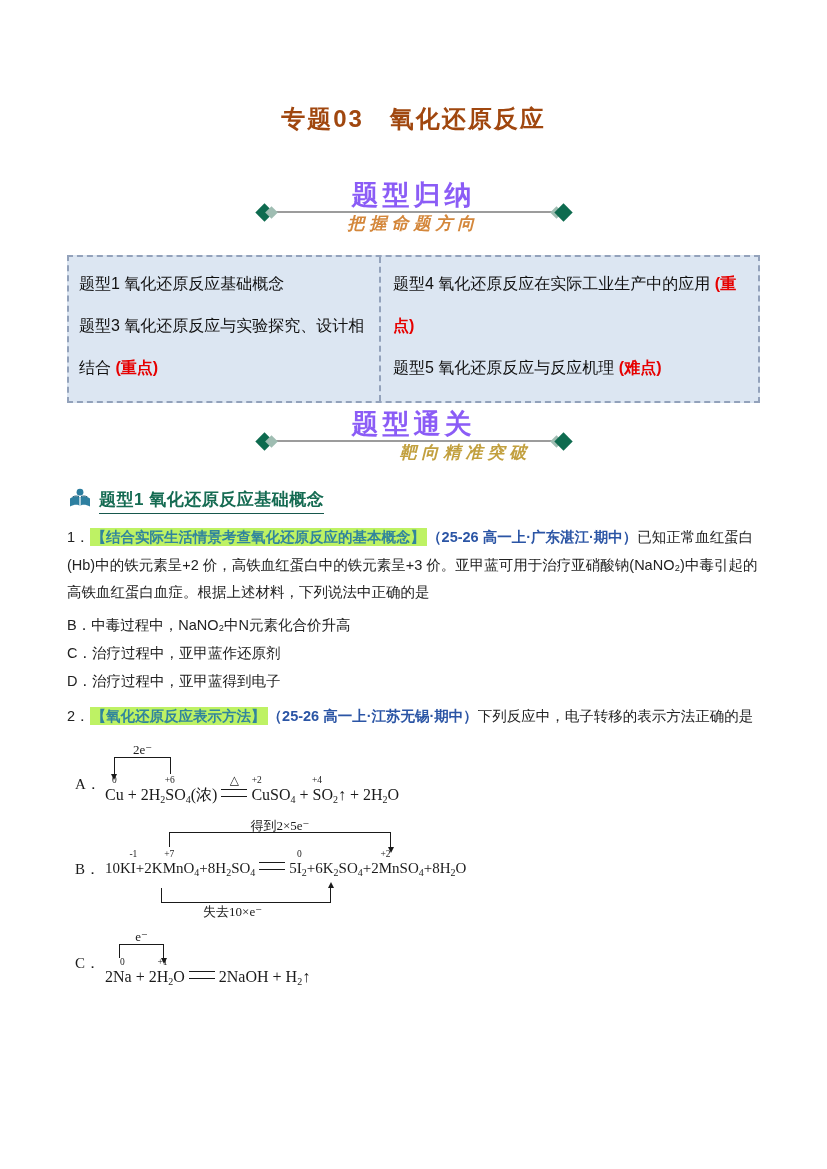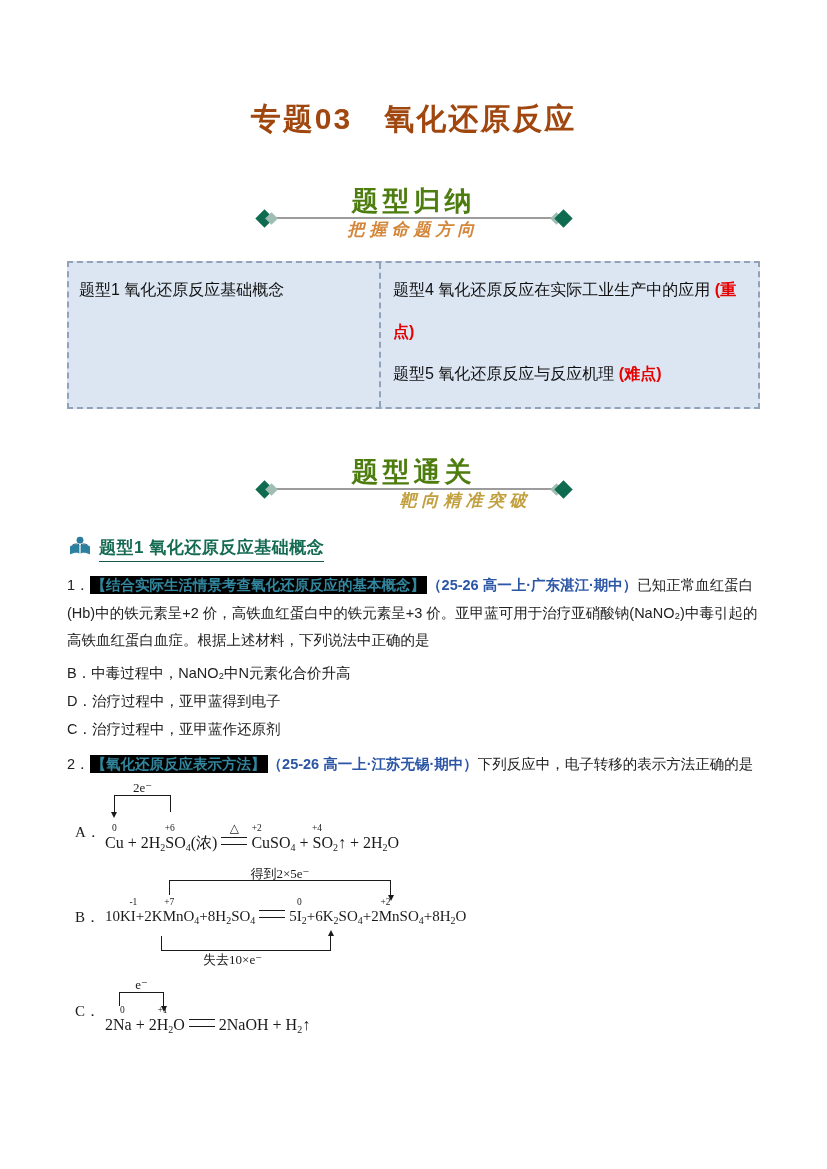"专题03 氧化还原反应" .page-title { font-size: 30px -> 24px }
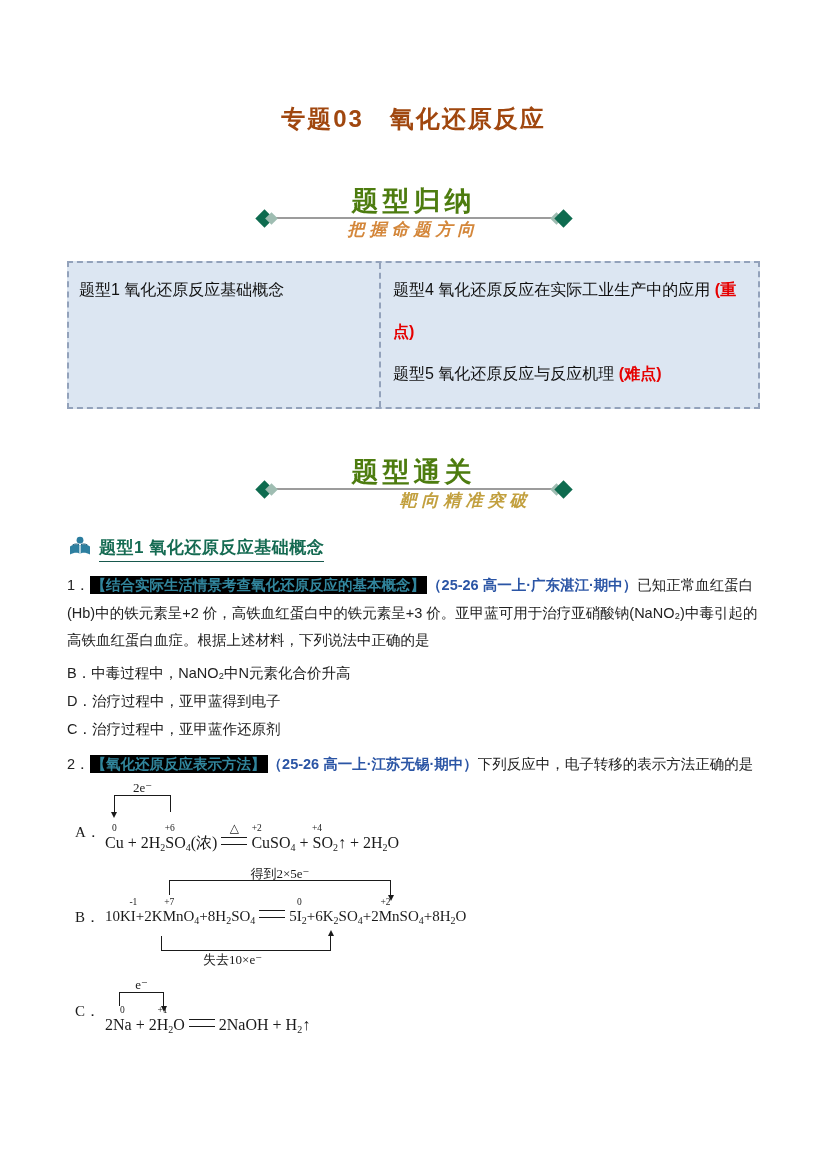"题型归纳" .banner-title { color: #4d7c0f -> #8b5cf6; margin-top: 48px -> none }
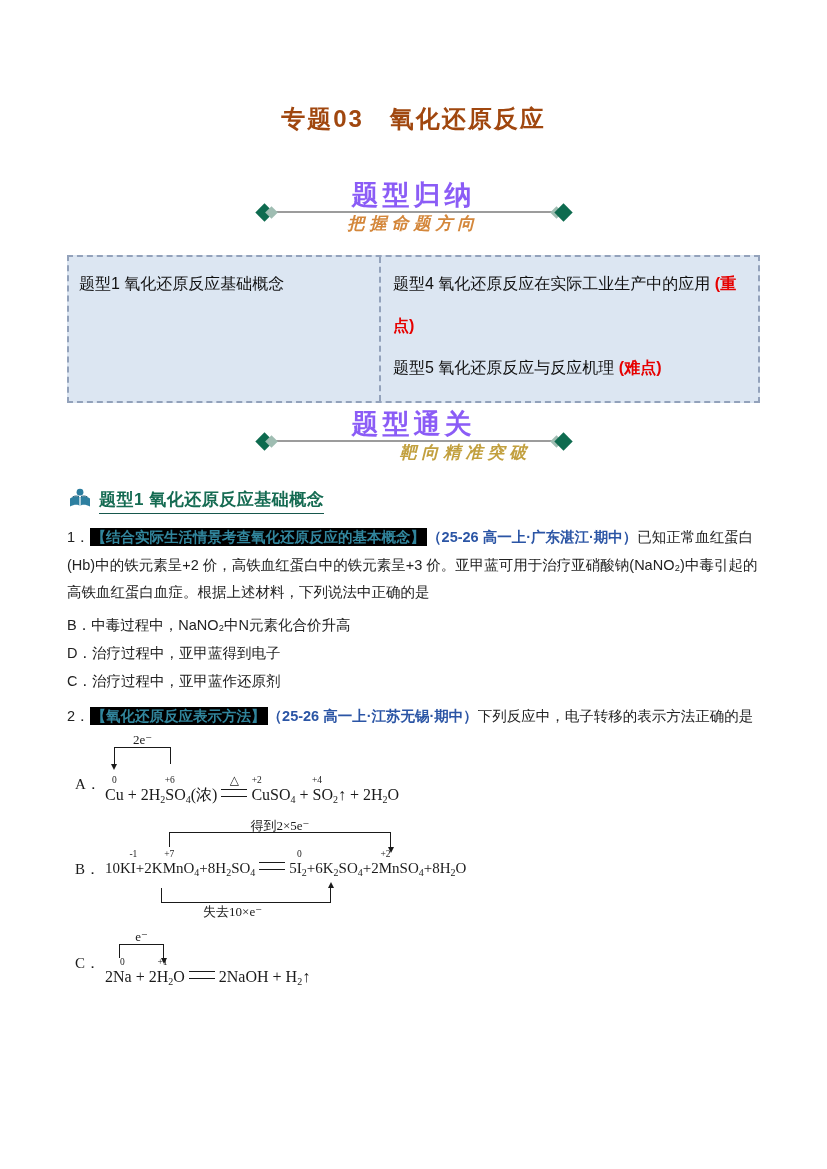"题型3 氧化还原反应与实验探究、设计相结合 (重点)" span.sum-item { html: none -> <span><span>题型3 氧化还原反应与实验探究、设计相结合 </span><span>(重点)</span></span> }
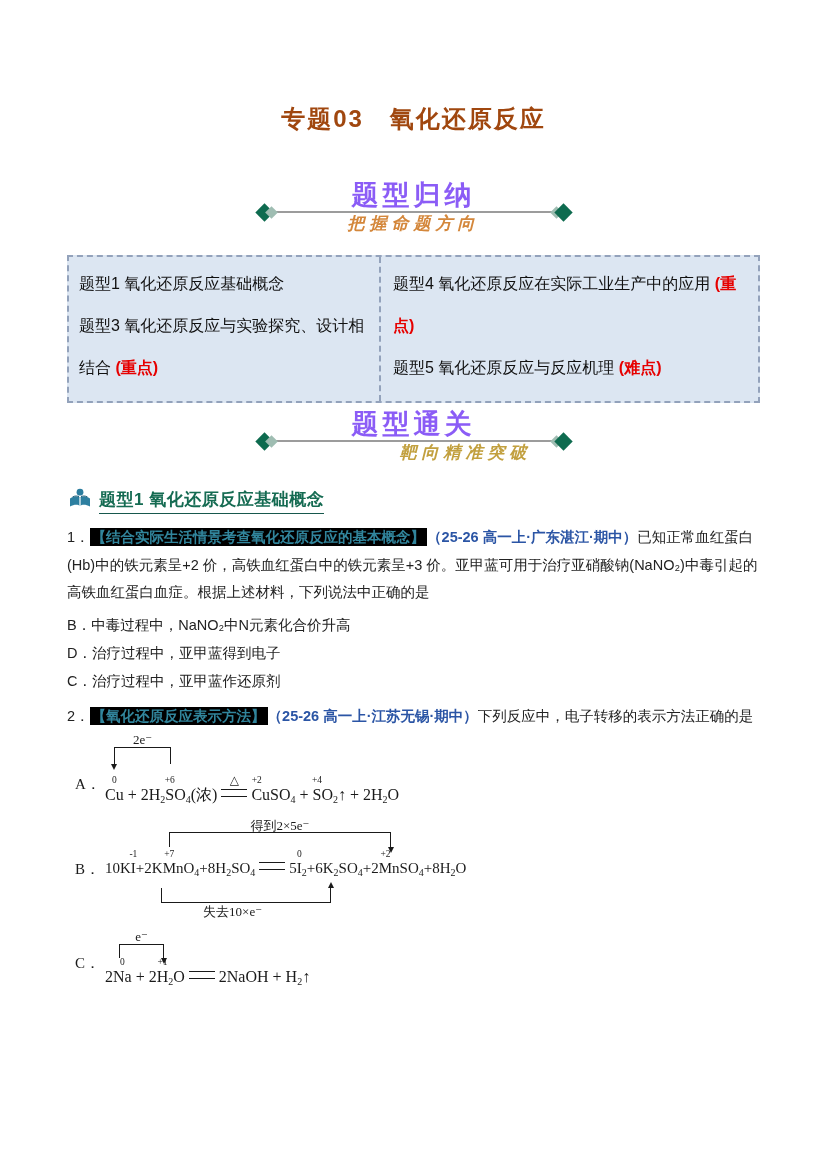"【结合实际生活情景考查氧化还原反应的基本概念】" .q-tag { background: #000000 -> #bef264 }
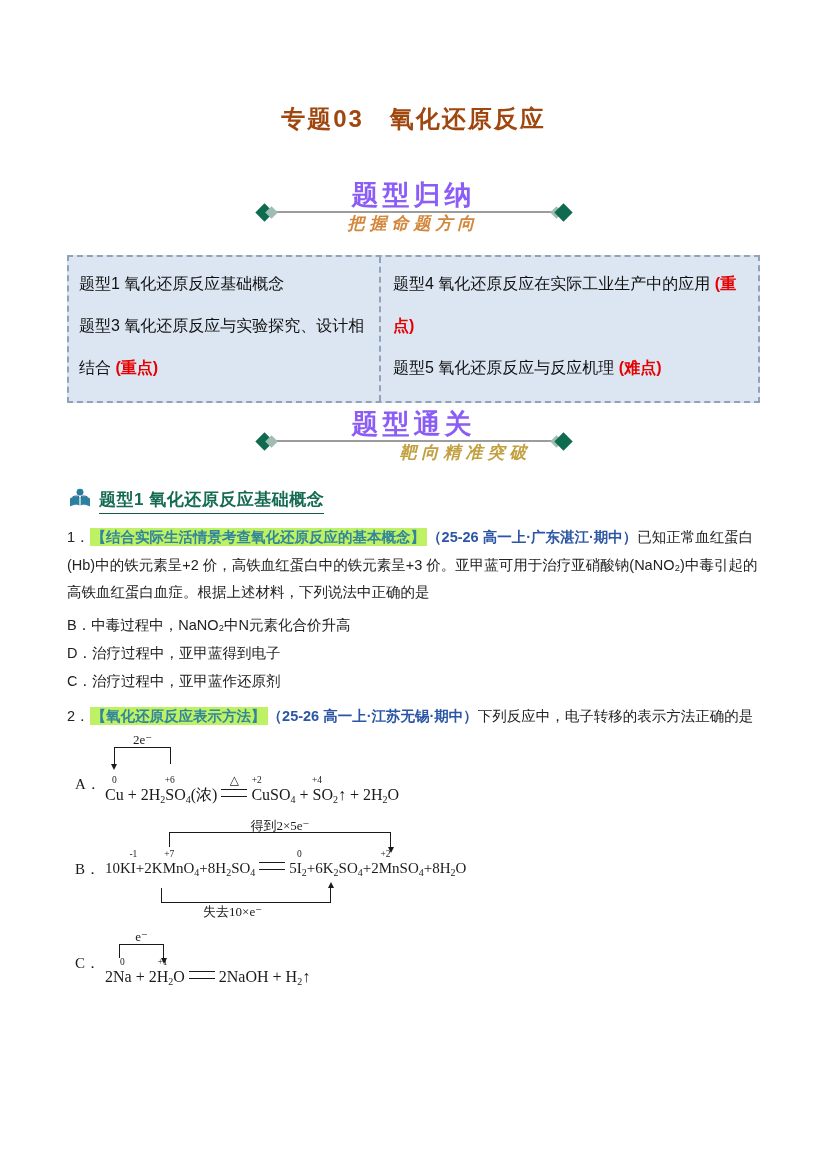"D．治疗过程中，亚甲蓝得到电子" div.option { order: before "C．治疗过程中，亚甲蓝作还原剂" -> after "C．治疗过程中，亚甲蓝作还原剂" }
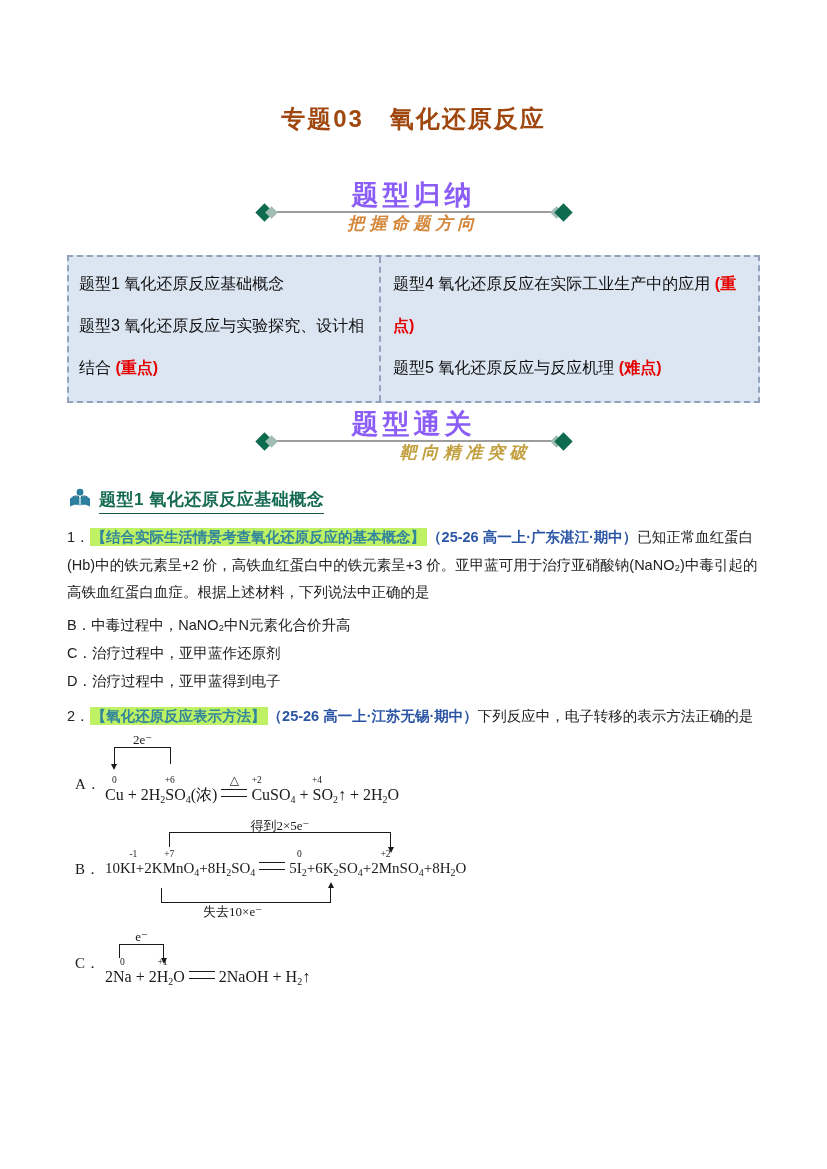"2e⁻" .bracket-a { top: 3px -> 13px }
